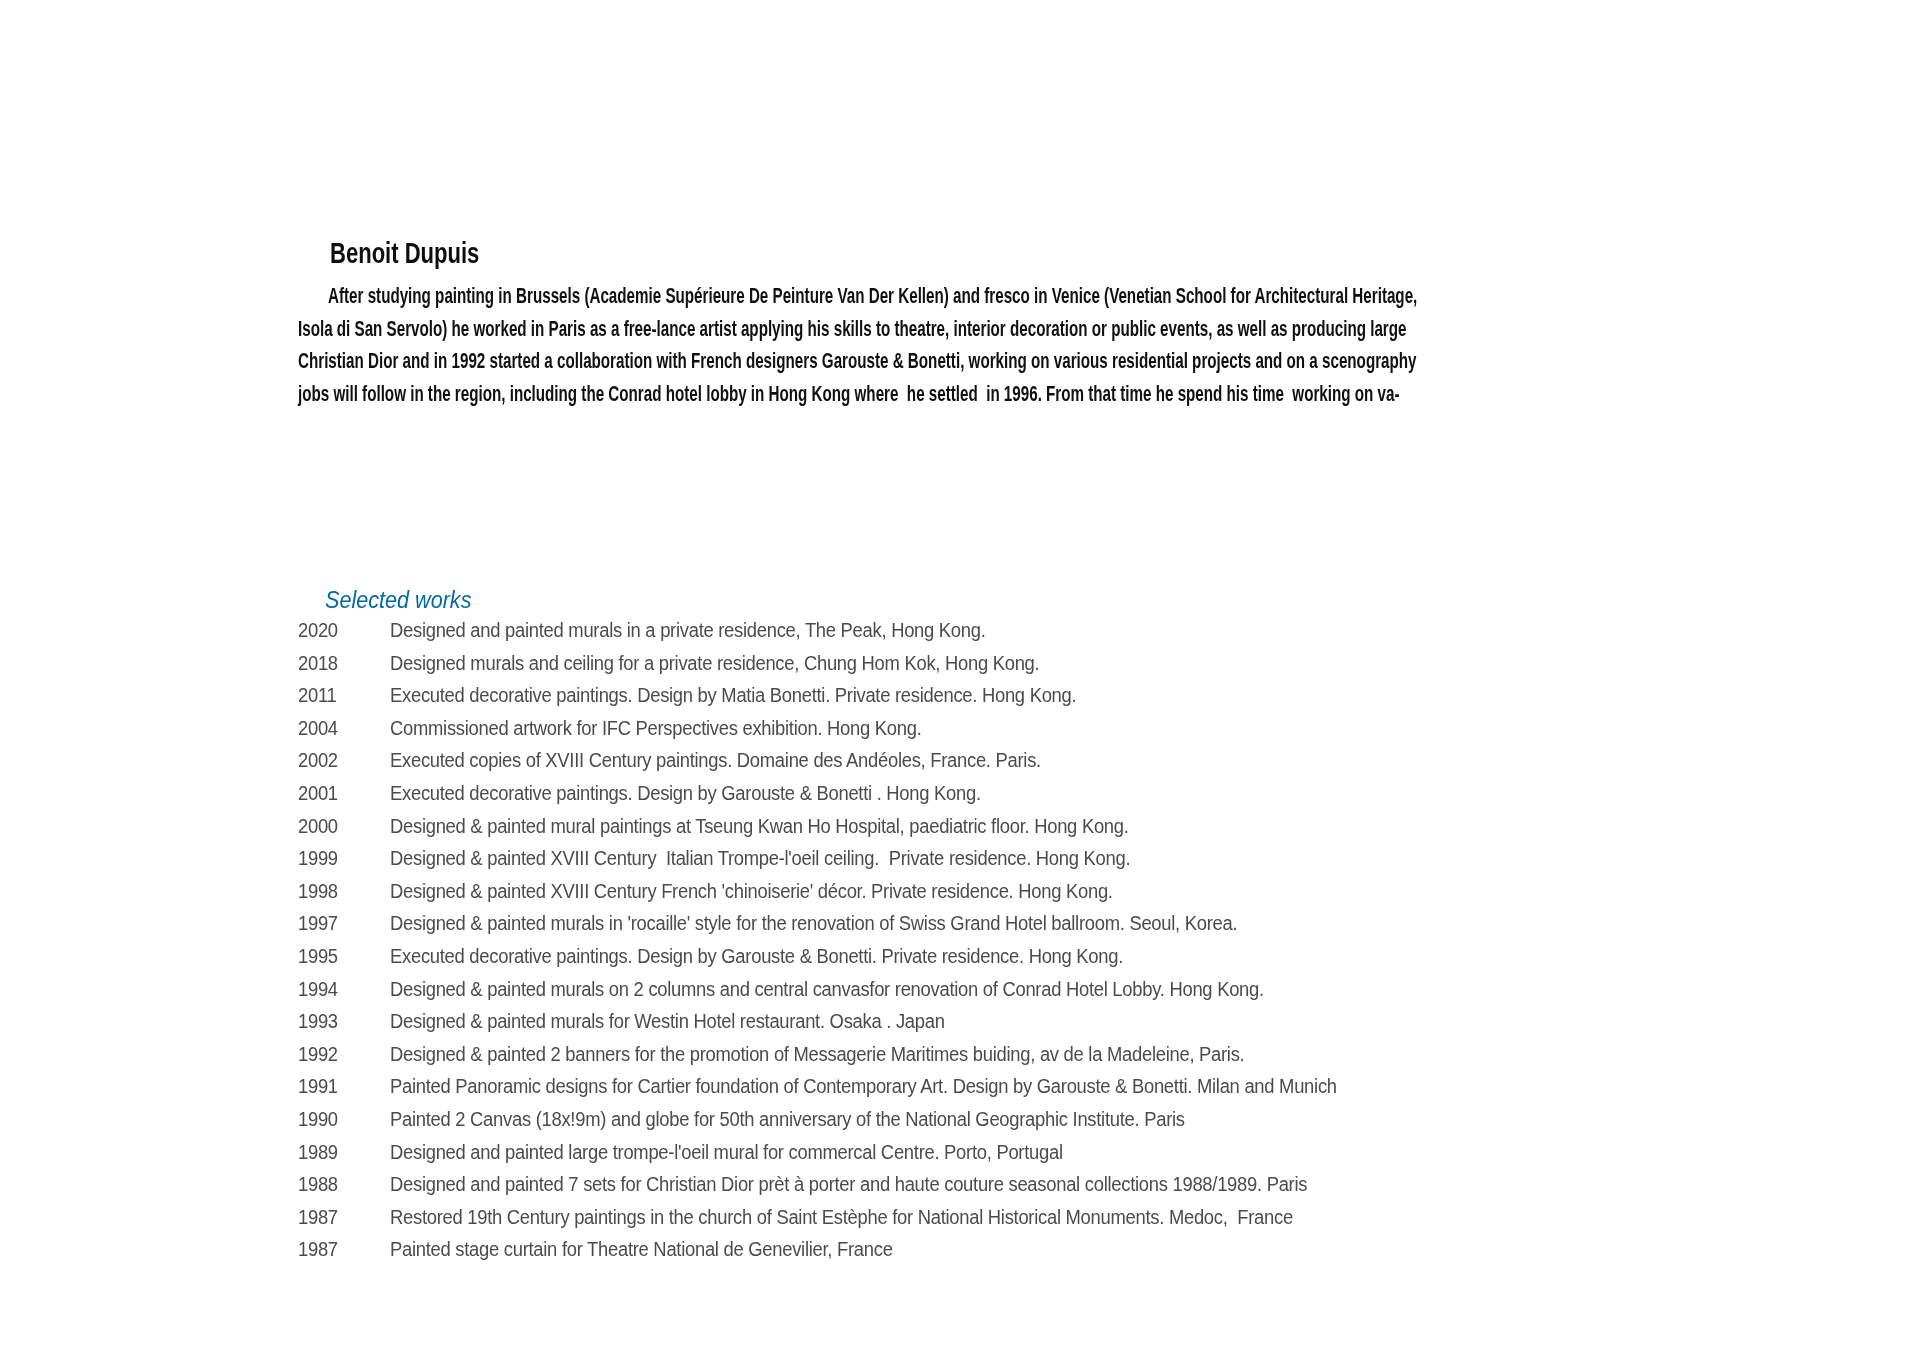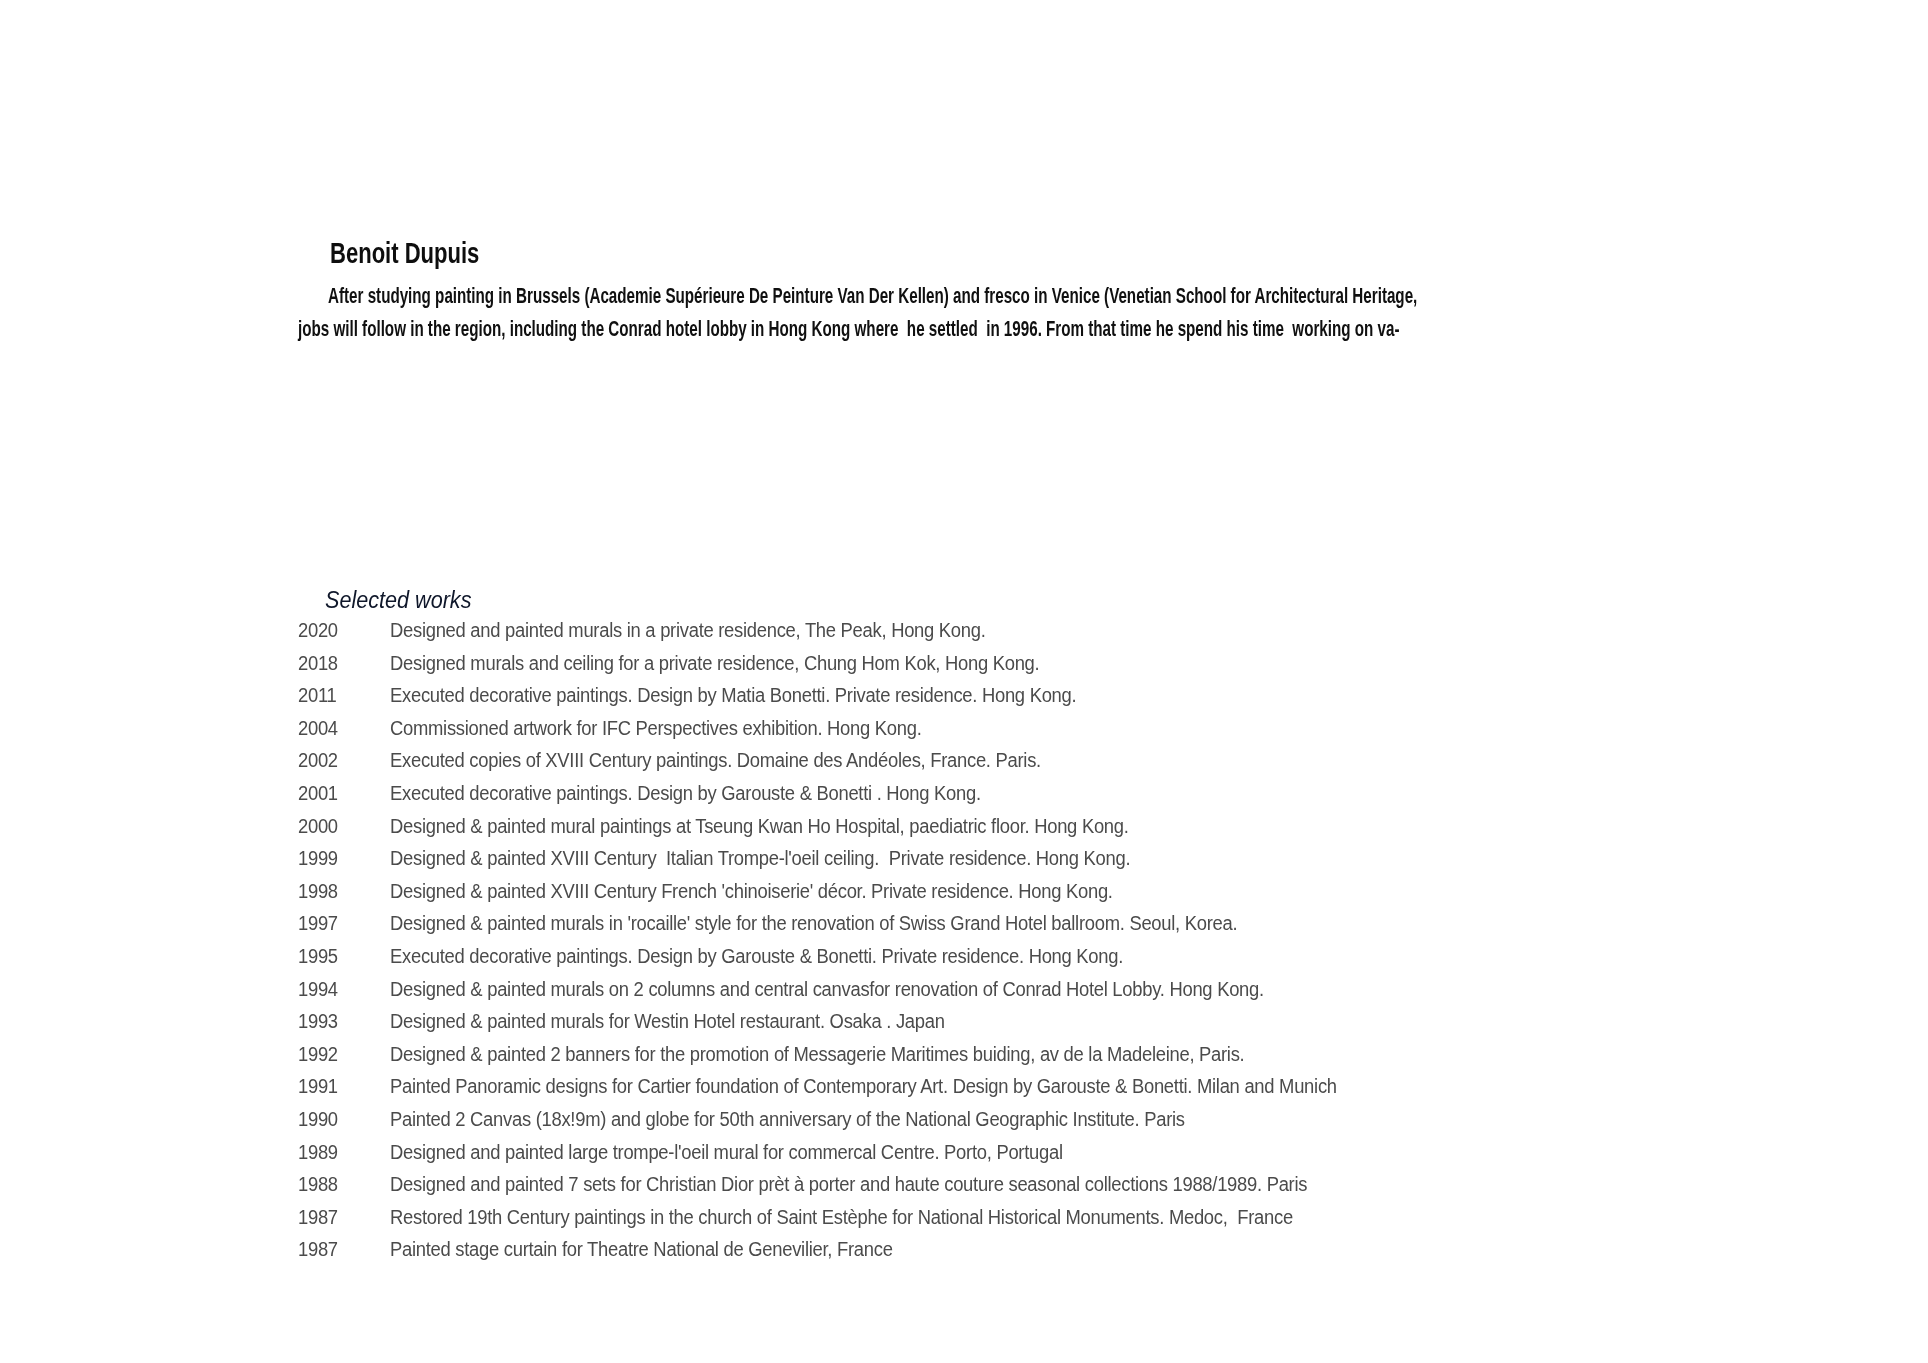"Isola di San Servolo) he" div.bio-line { html: none -> <div><span>Isola di San Servolo) he worked in Paris as a free-lance artist applying his skills to theatre, interior decoration or public events, as well as producing large</span></div> }
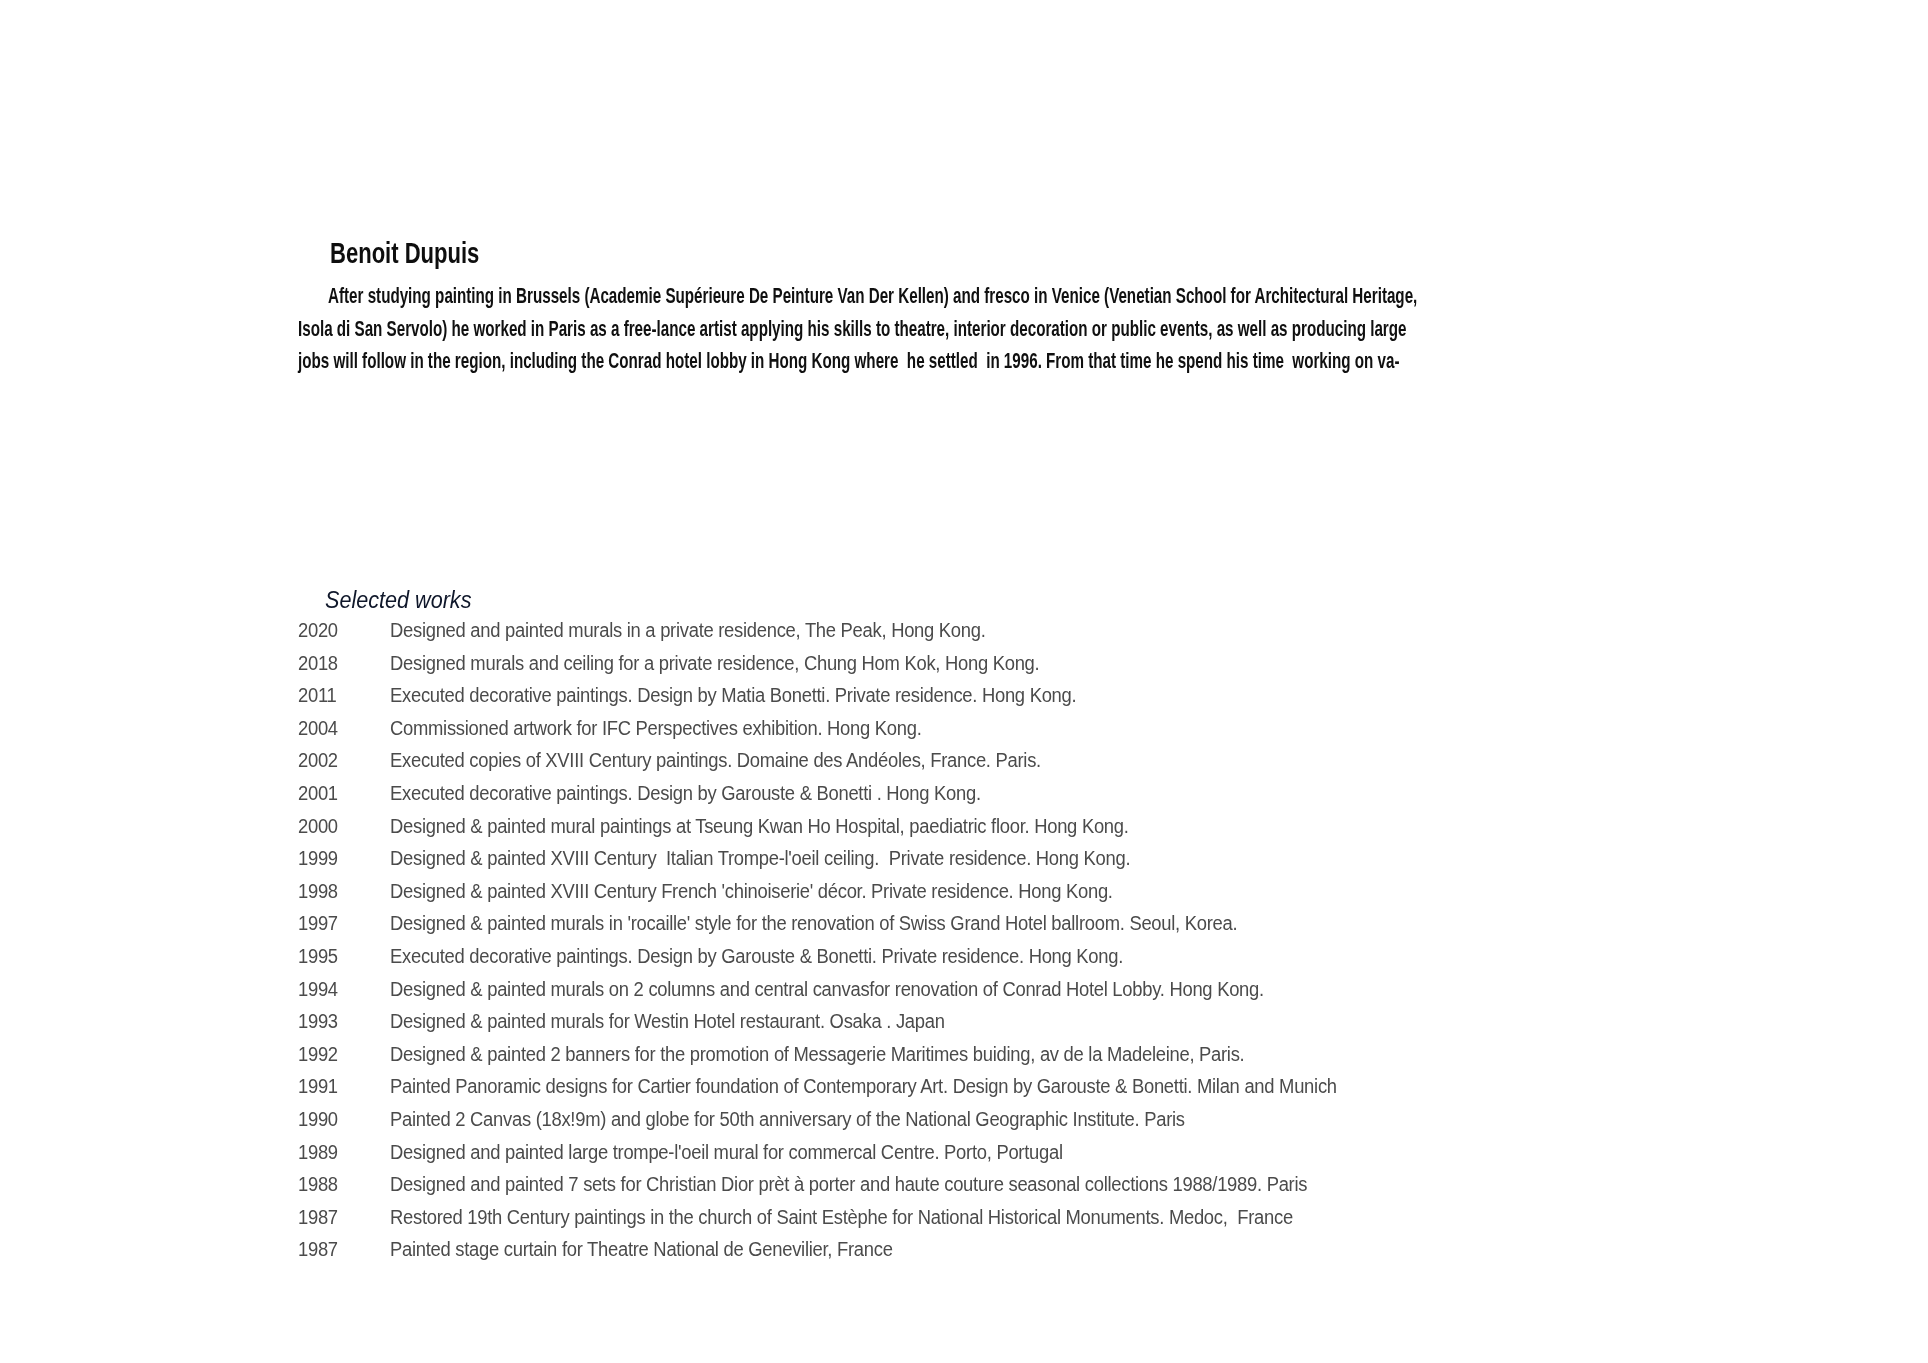"Christian Dior and in 1992" div.bio-line { html: none -> <div><span>Christian Dior and in 1992 started a collaboration with French designers Garouste &amp; Bonetti, working on various residential projects and on a scenography</span></div> }
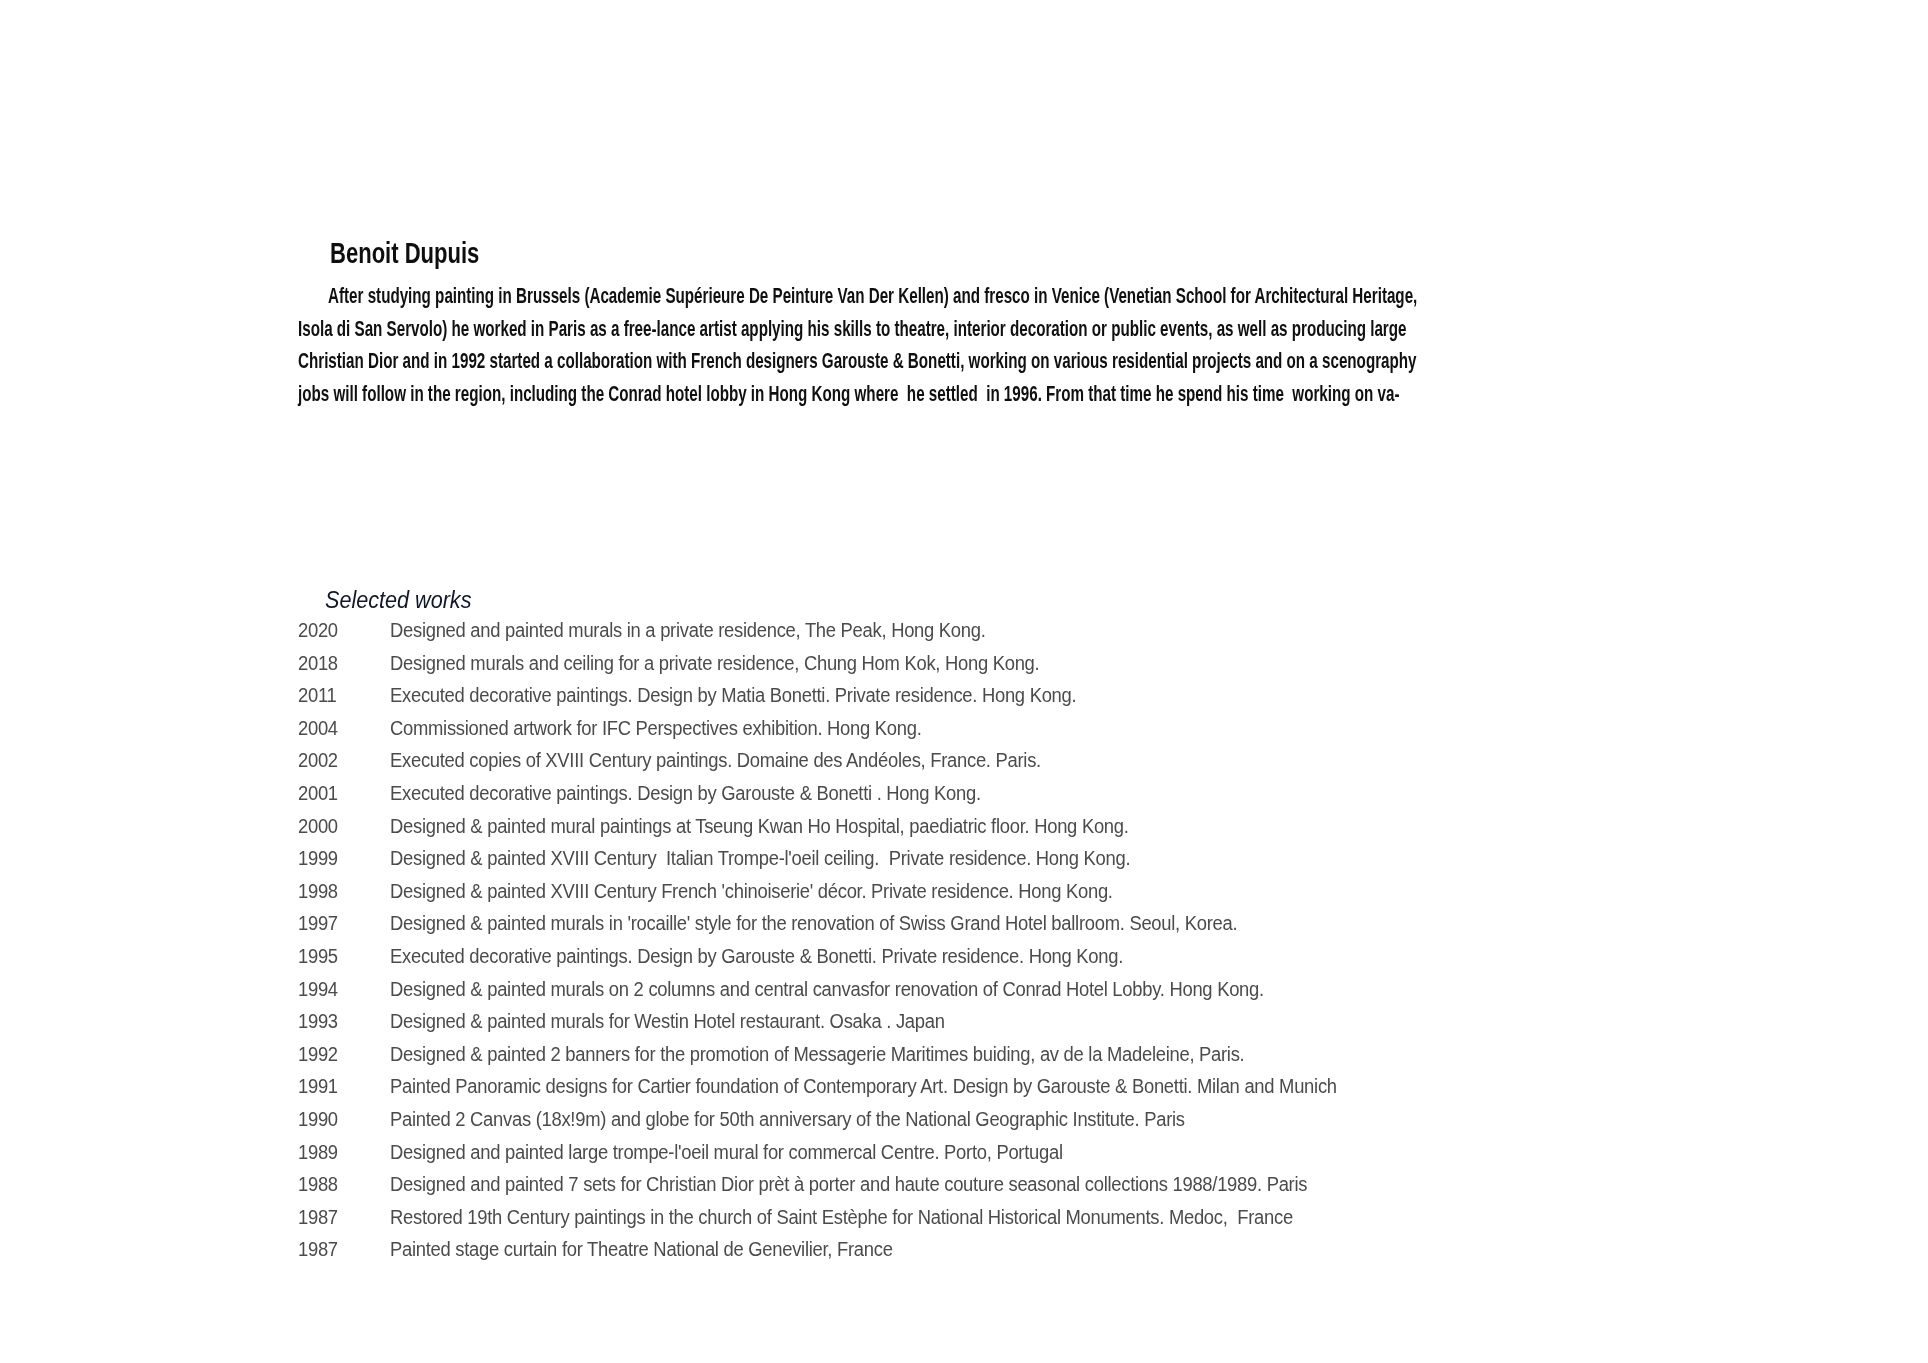"Selected works" .section-heading { color: #0f172a -> #0369a1 }
